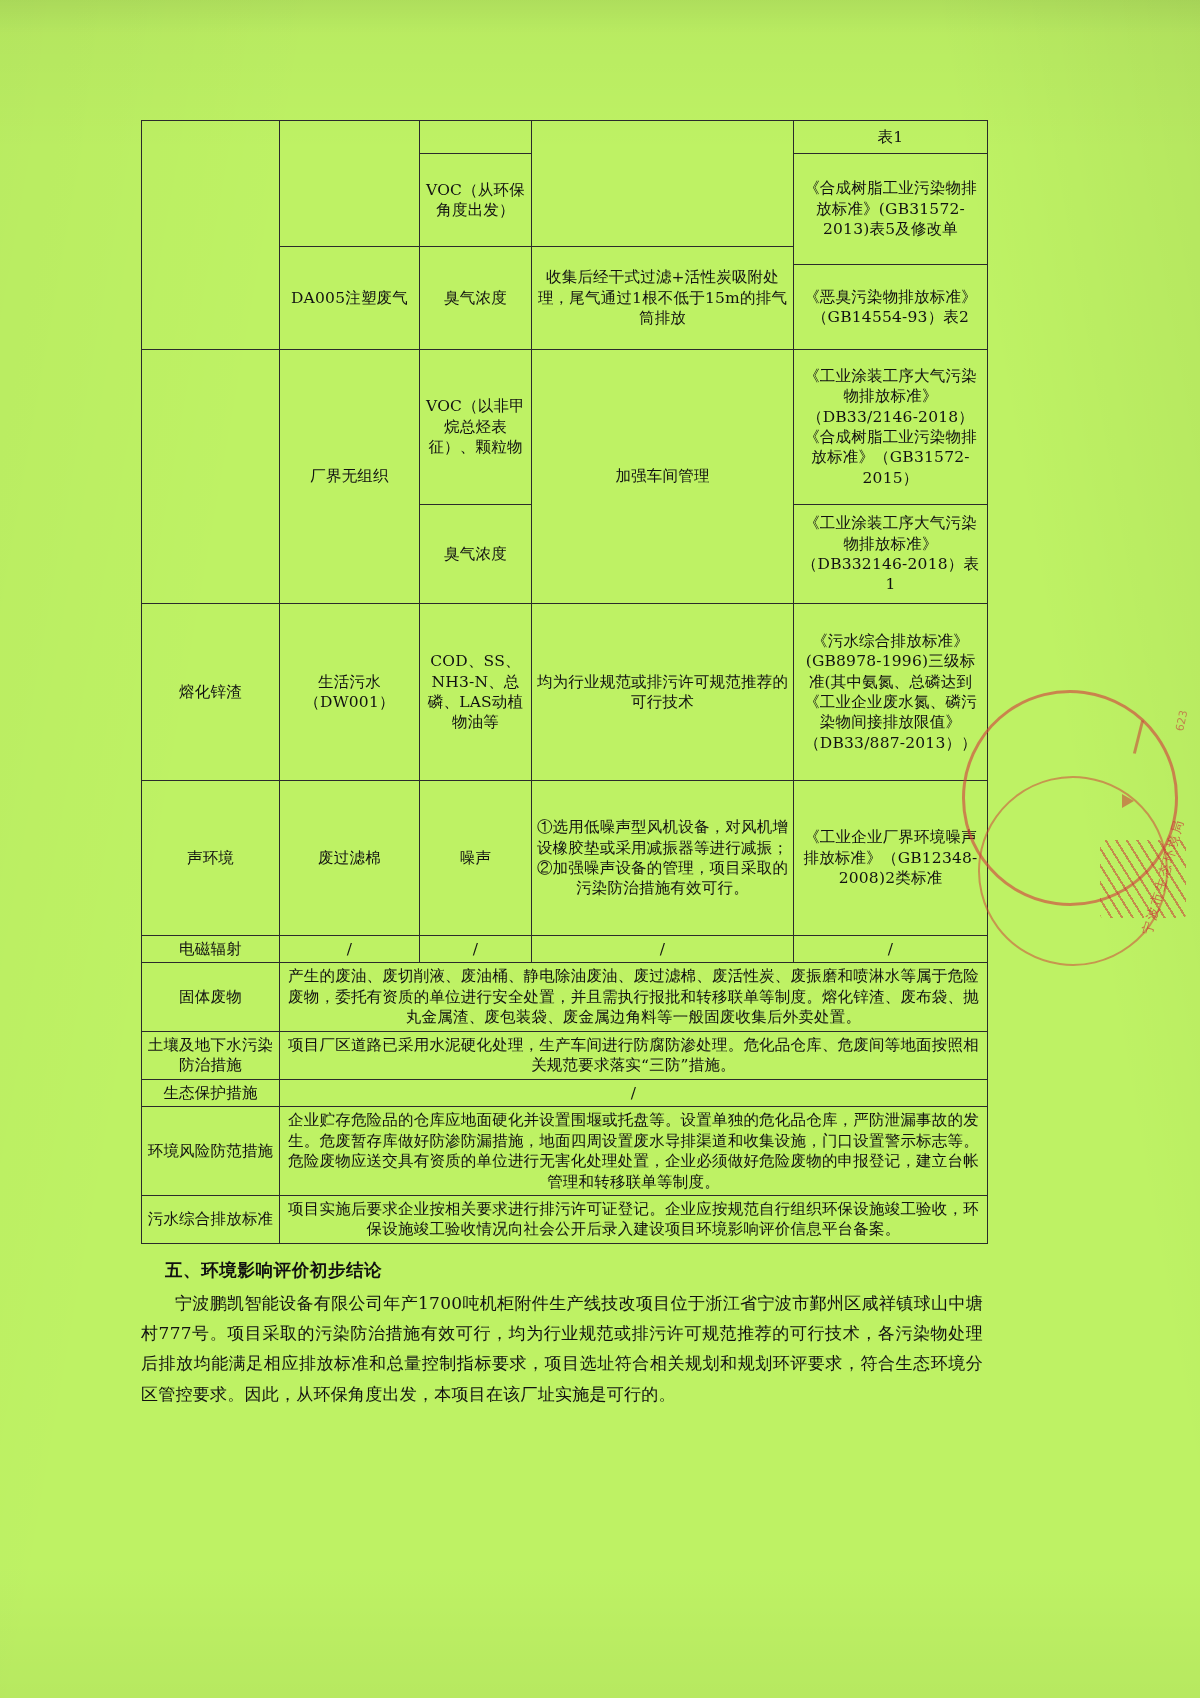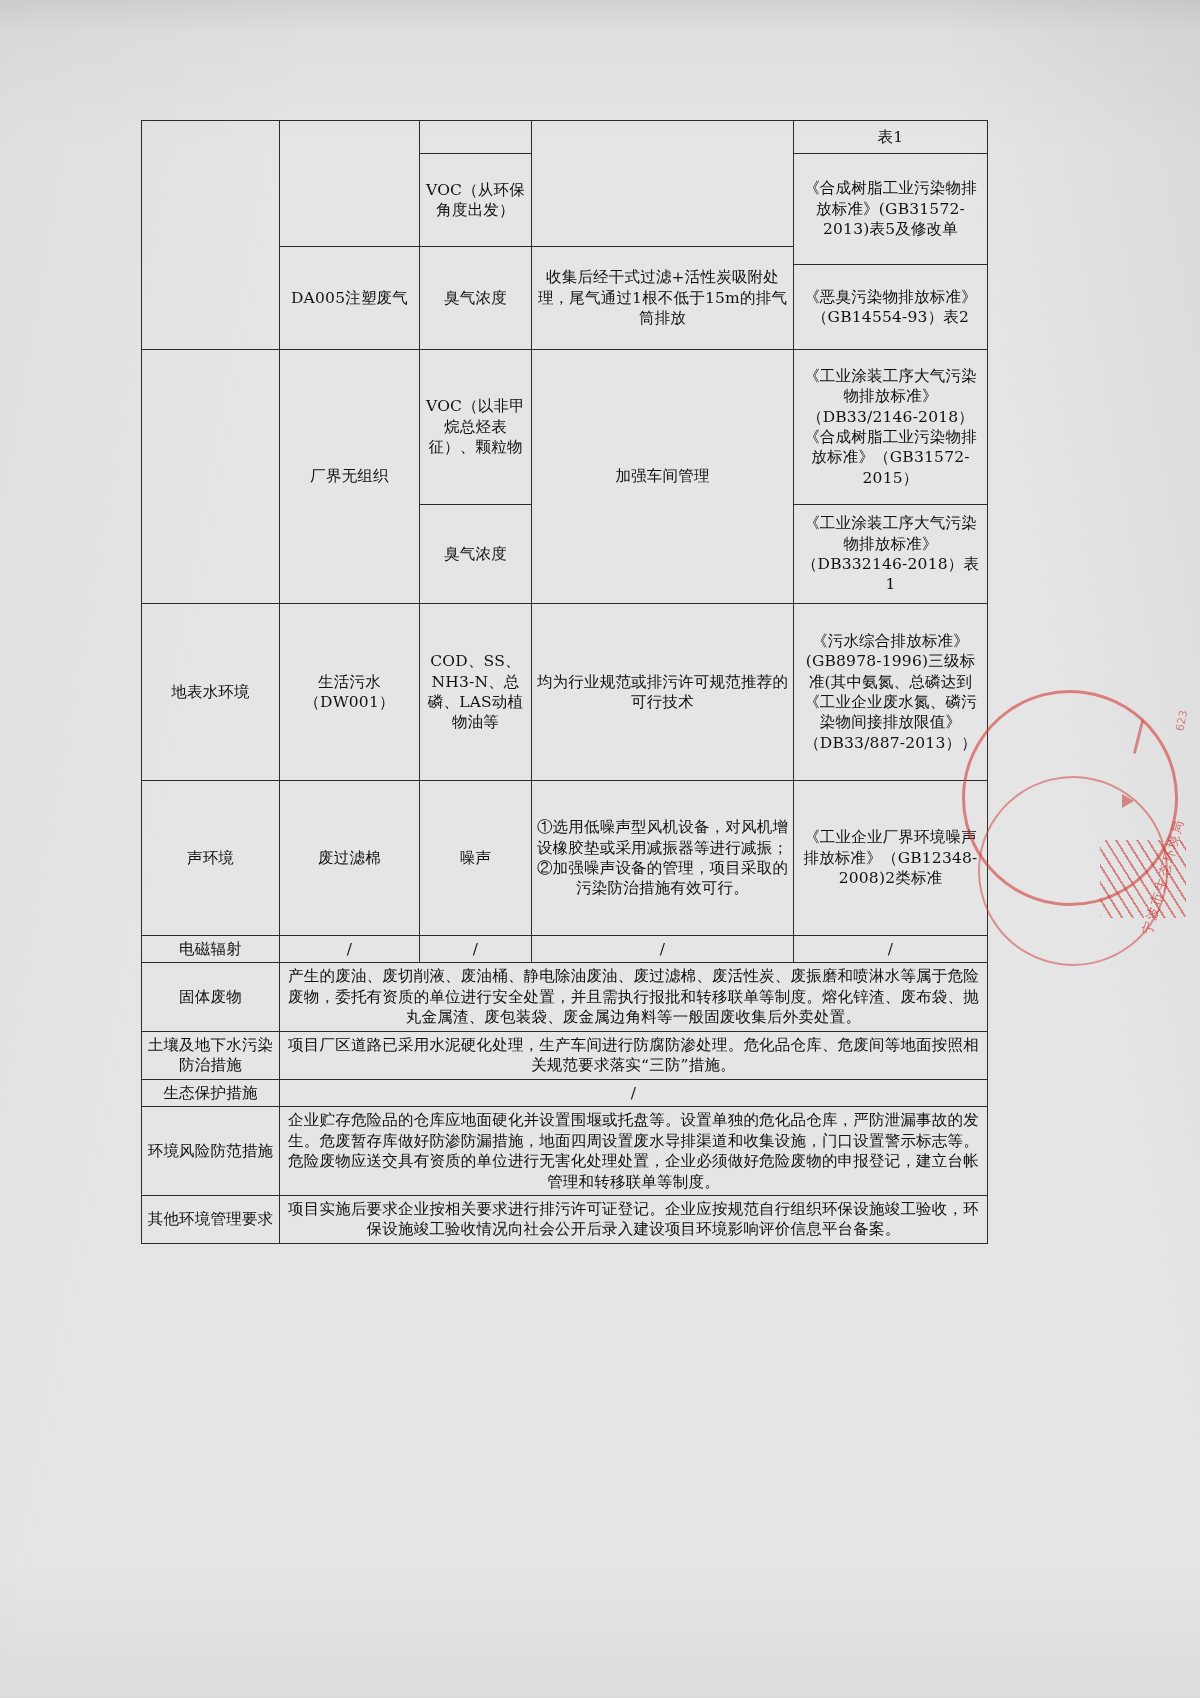"表1" .page { background: #e5e5e5 -> #bef264 }
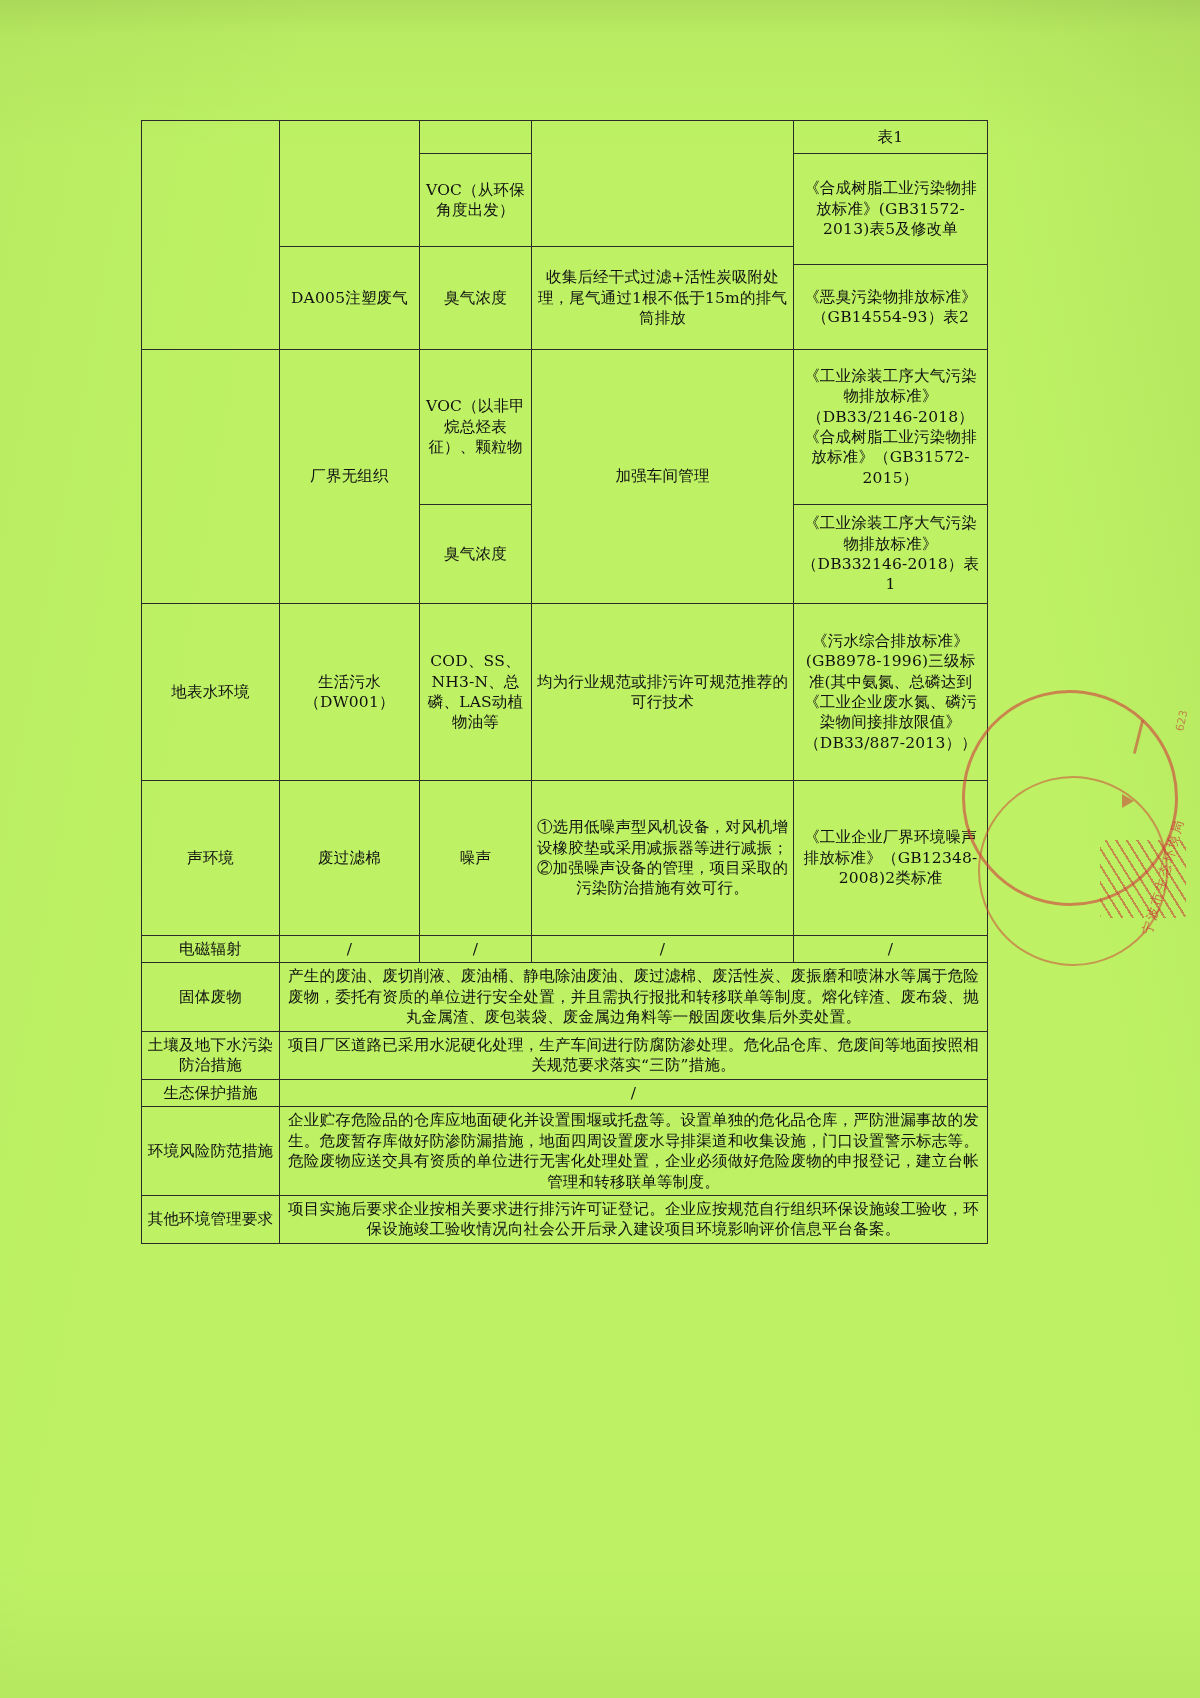"地表水环境" td { text: 地表水环境 -> 熔化锌渣 }
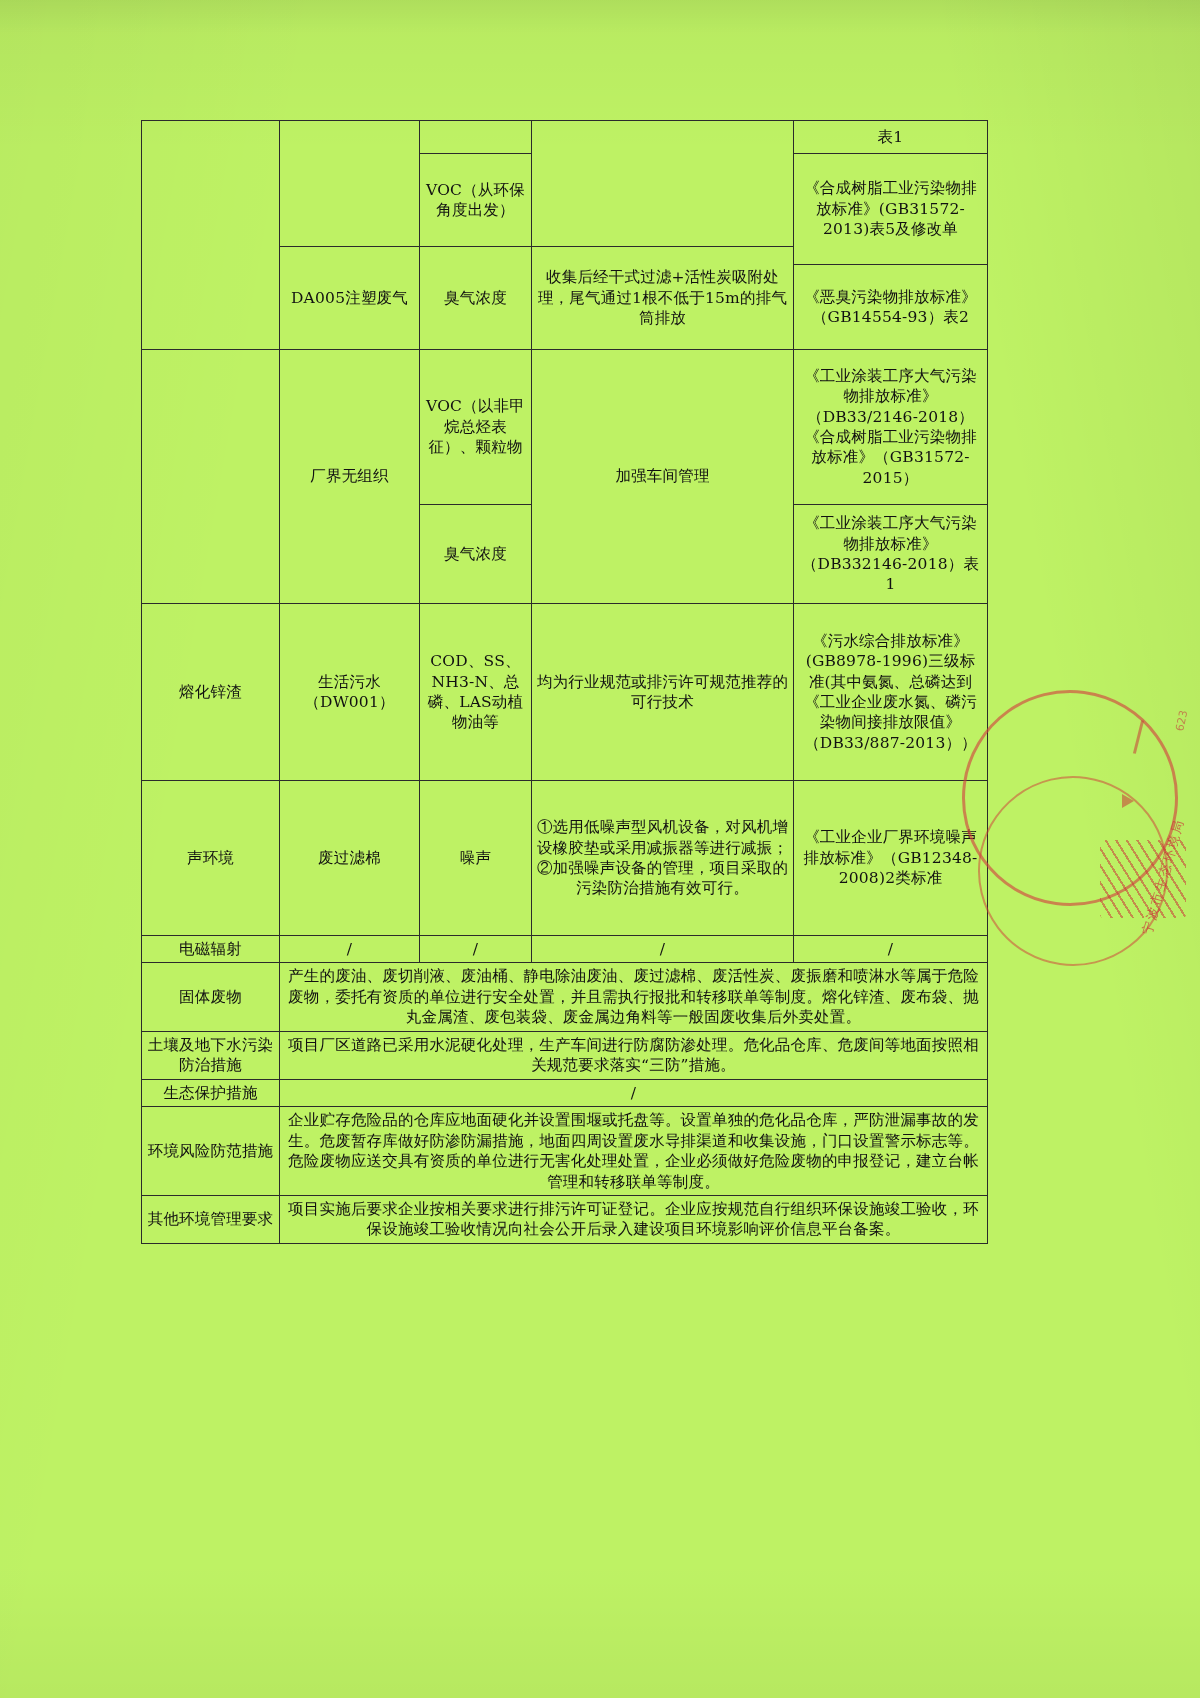"其他环境管理要求" td { text: 其他环境管理要求 -> 污水综合排放标准 }
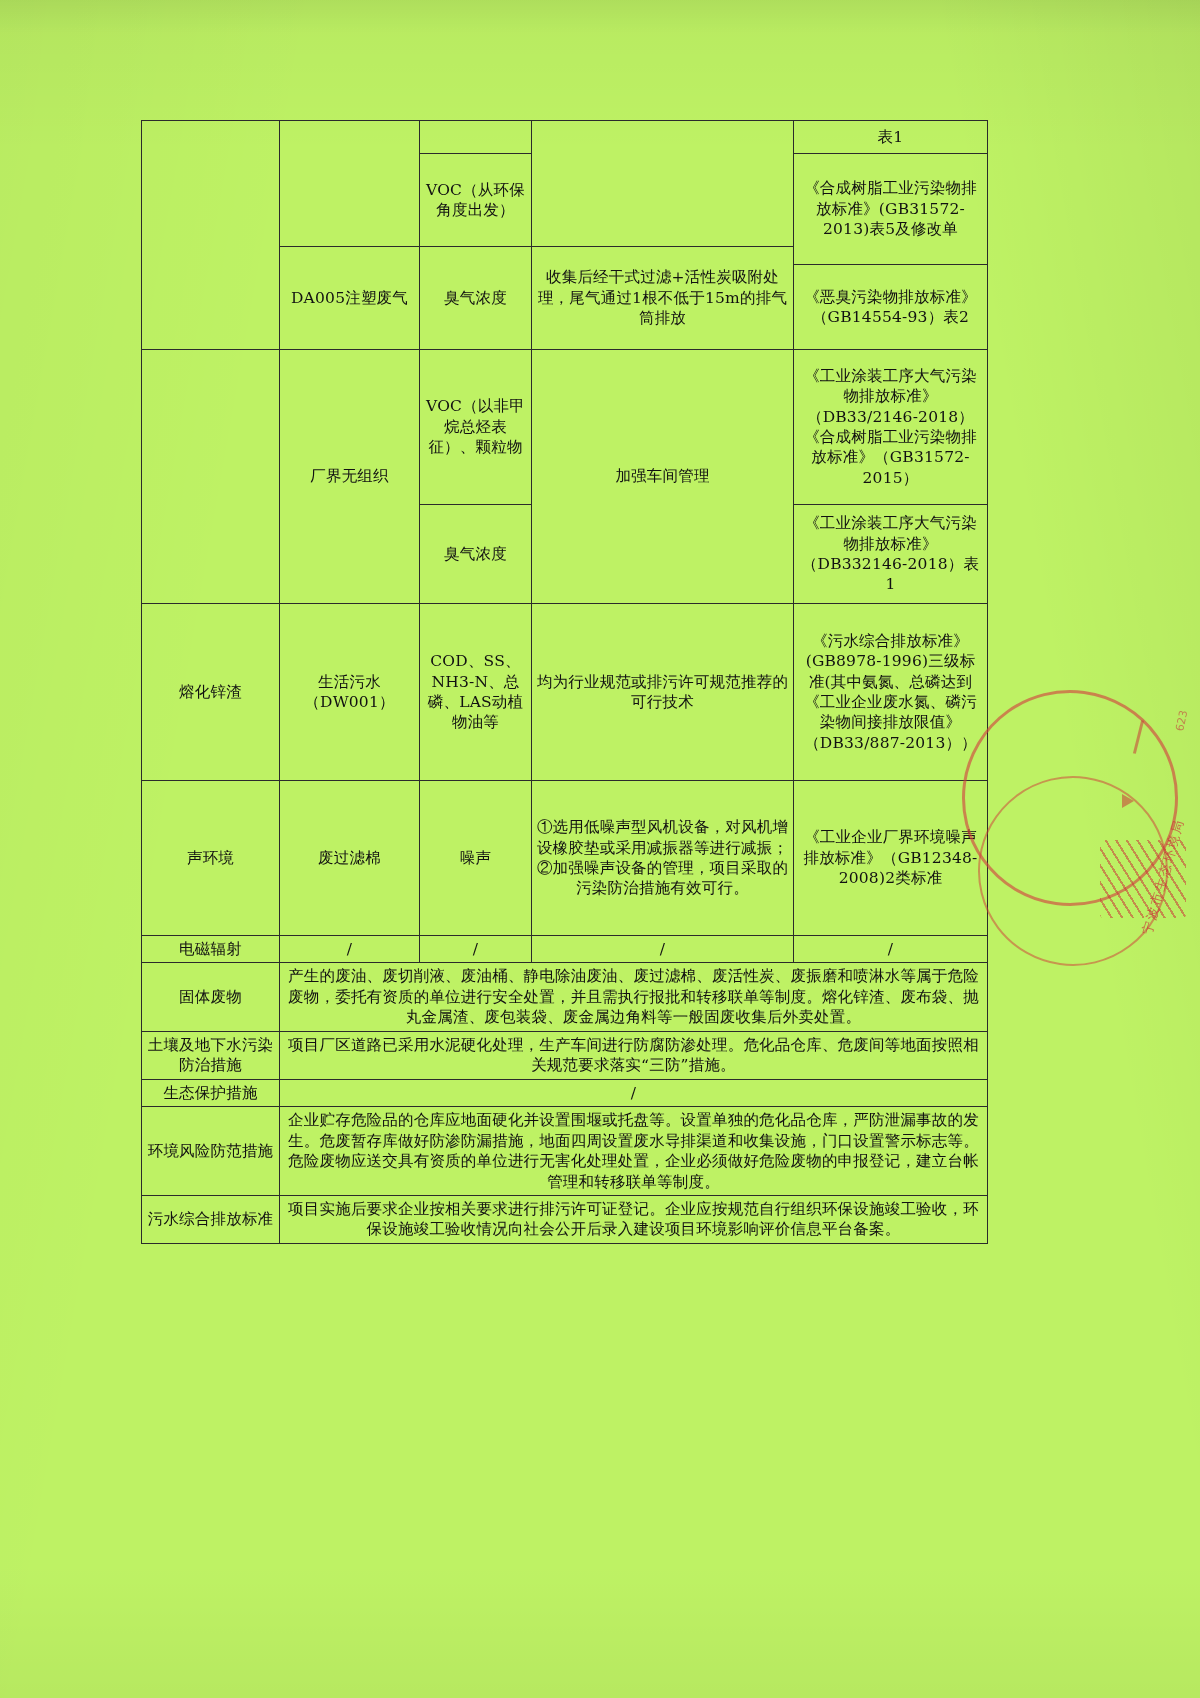"五、环境影响评价初步结论" div.section { html: none -> <div> <div>五、环境影响评价初步结论</div> <div>宁波鹏凯智能设备有限公司年产1700吨机柜附件生产线技改项目位于浙江省宁波市鄞州区咸祥镇球山中塘村777号。项目采取的污染防治措施有效可行，均为行业规范或排污许可规范推荐的可行技术，各污染物处理后排放均能满足相应排放标准和总量控制指标要求，项目选址符合相关规划和规划环评要求，符合生态环境分区管控要求。因此，从环保角度出发，本项目在该厂址实施是可行的。</div> </div> }
